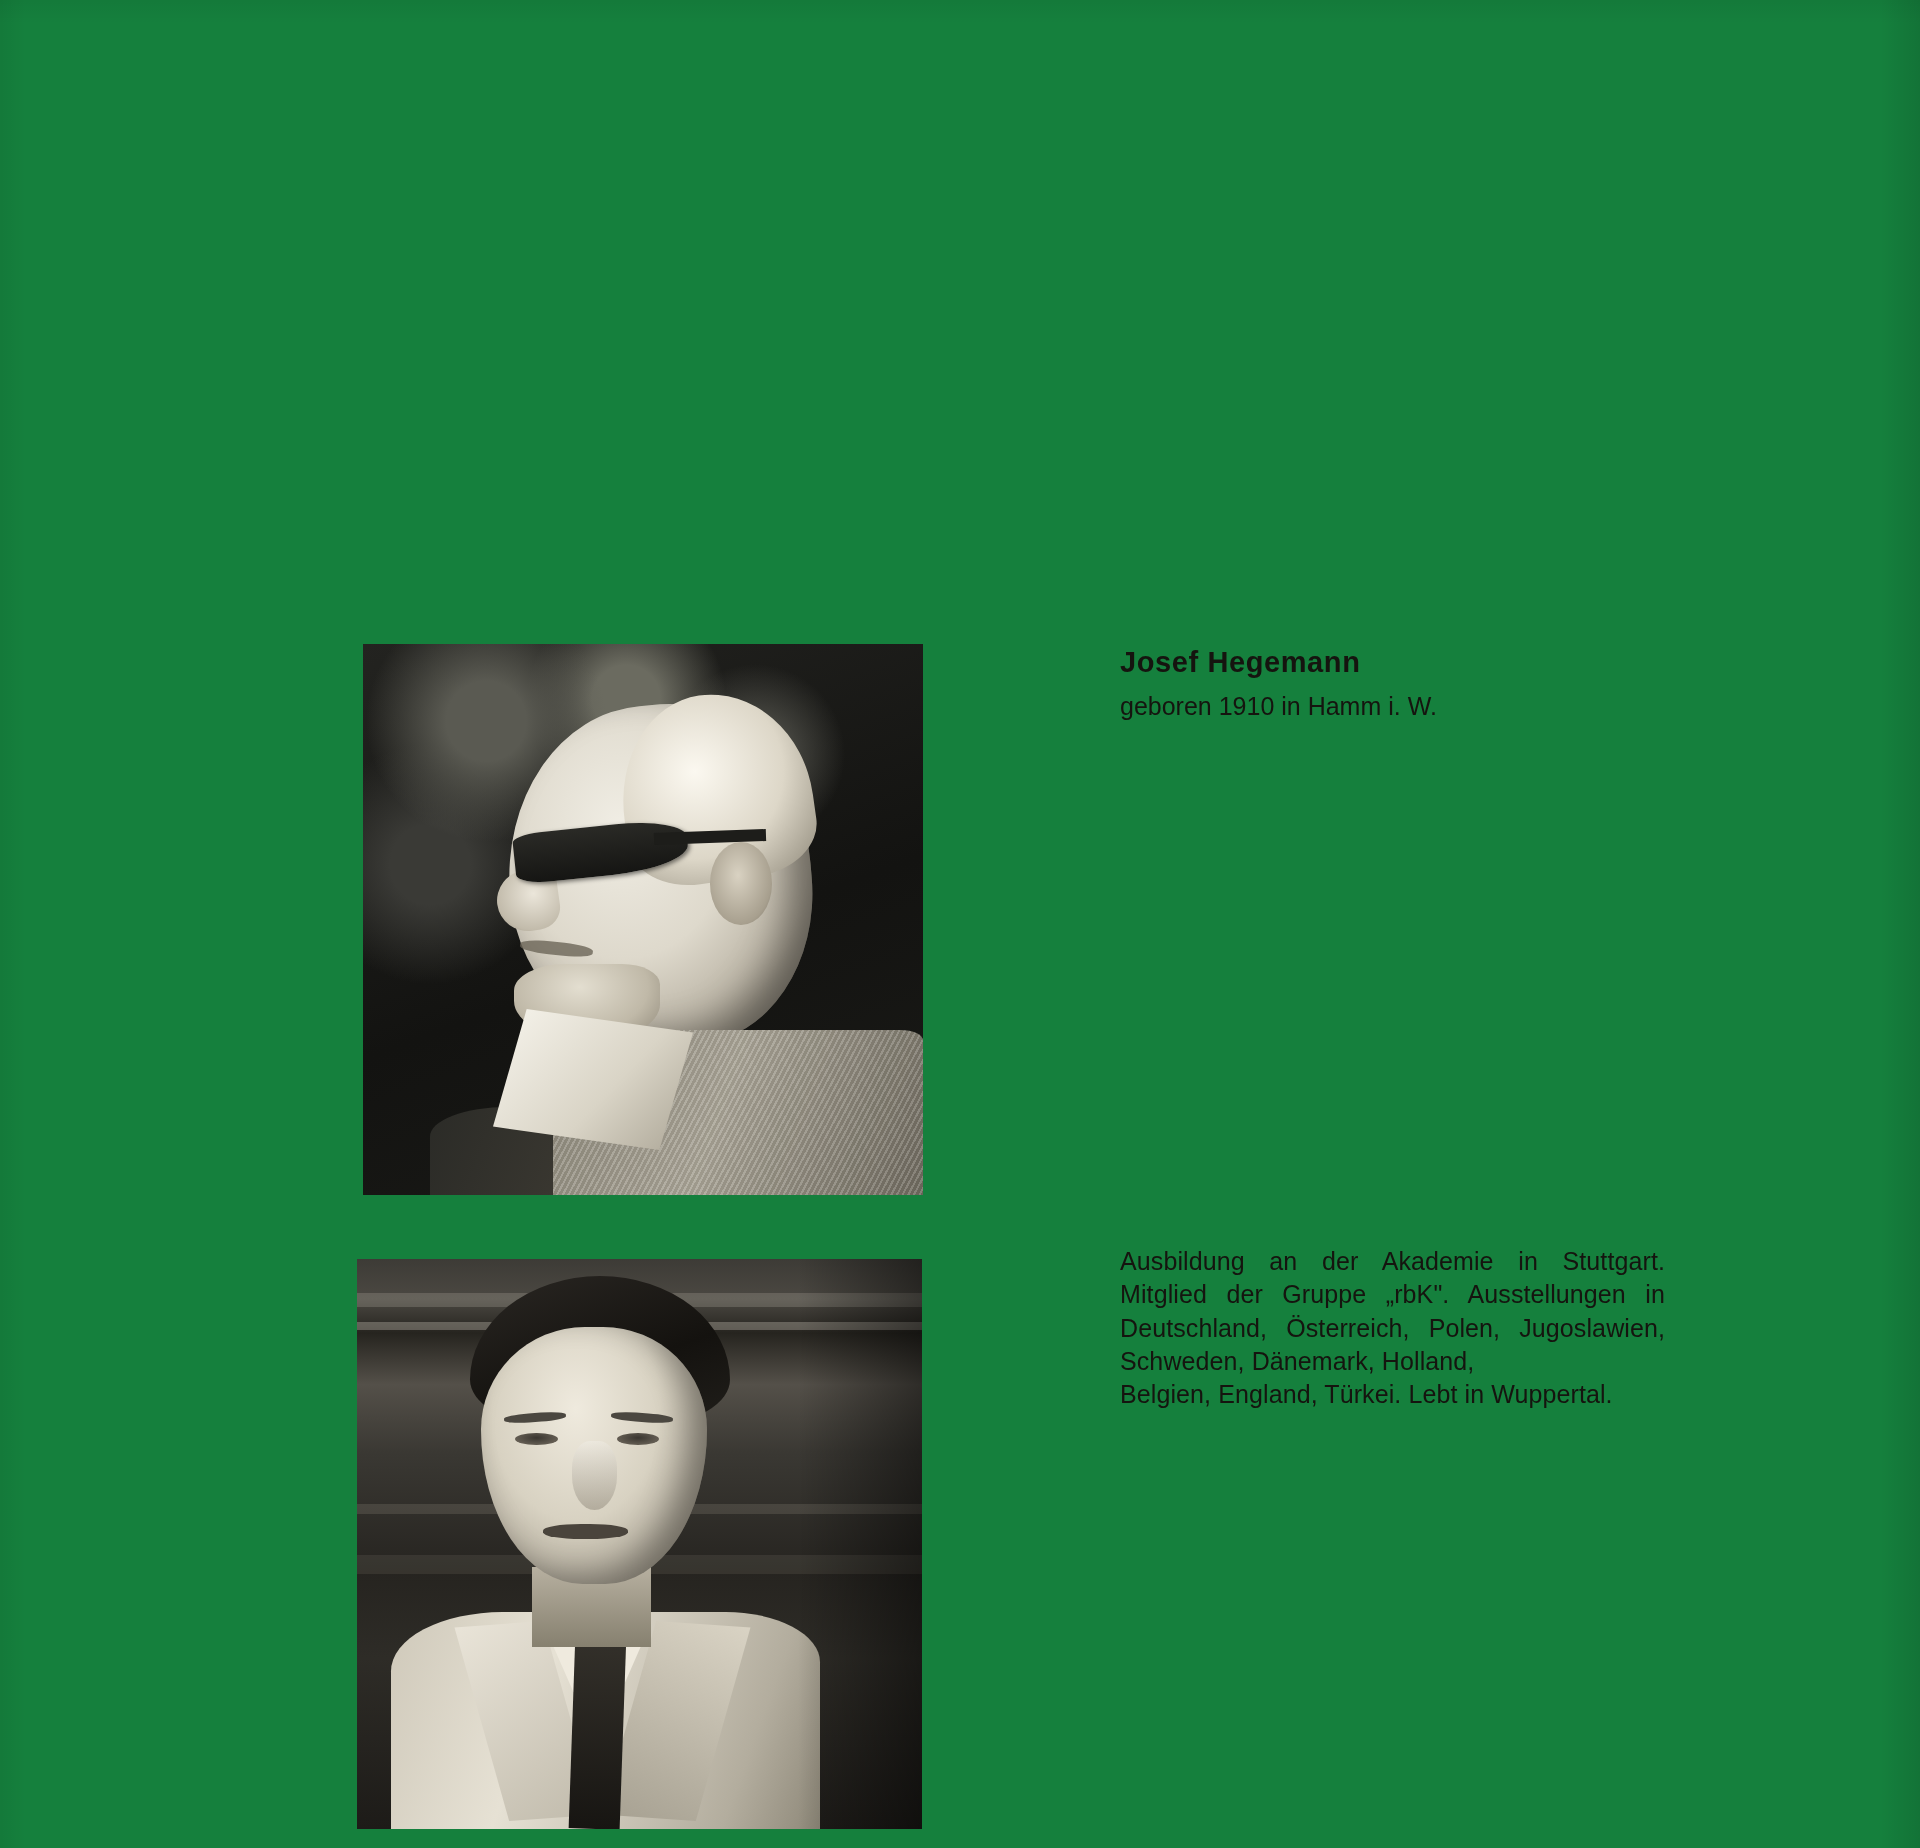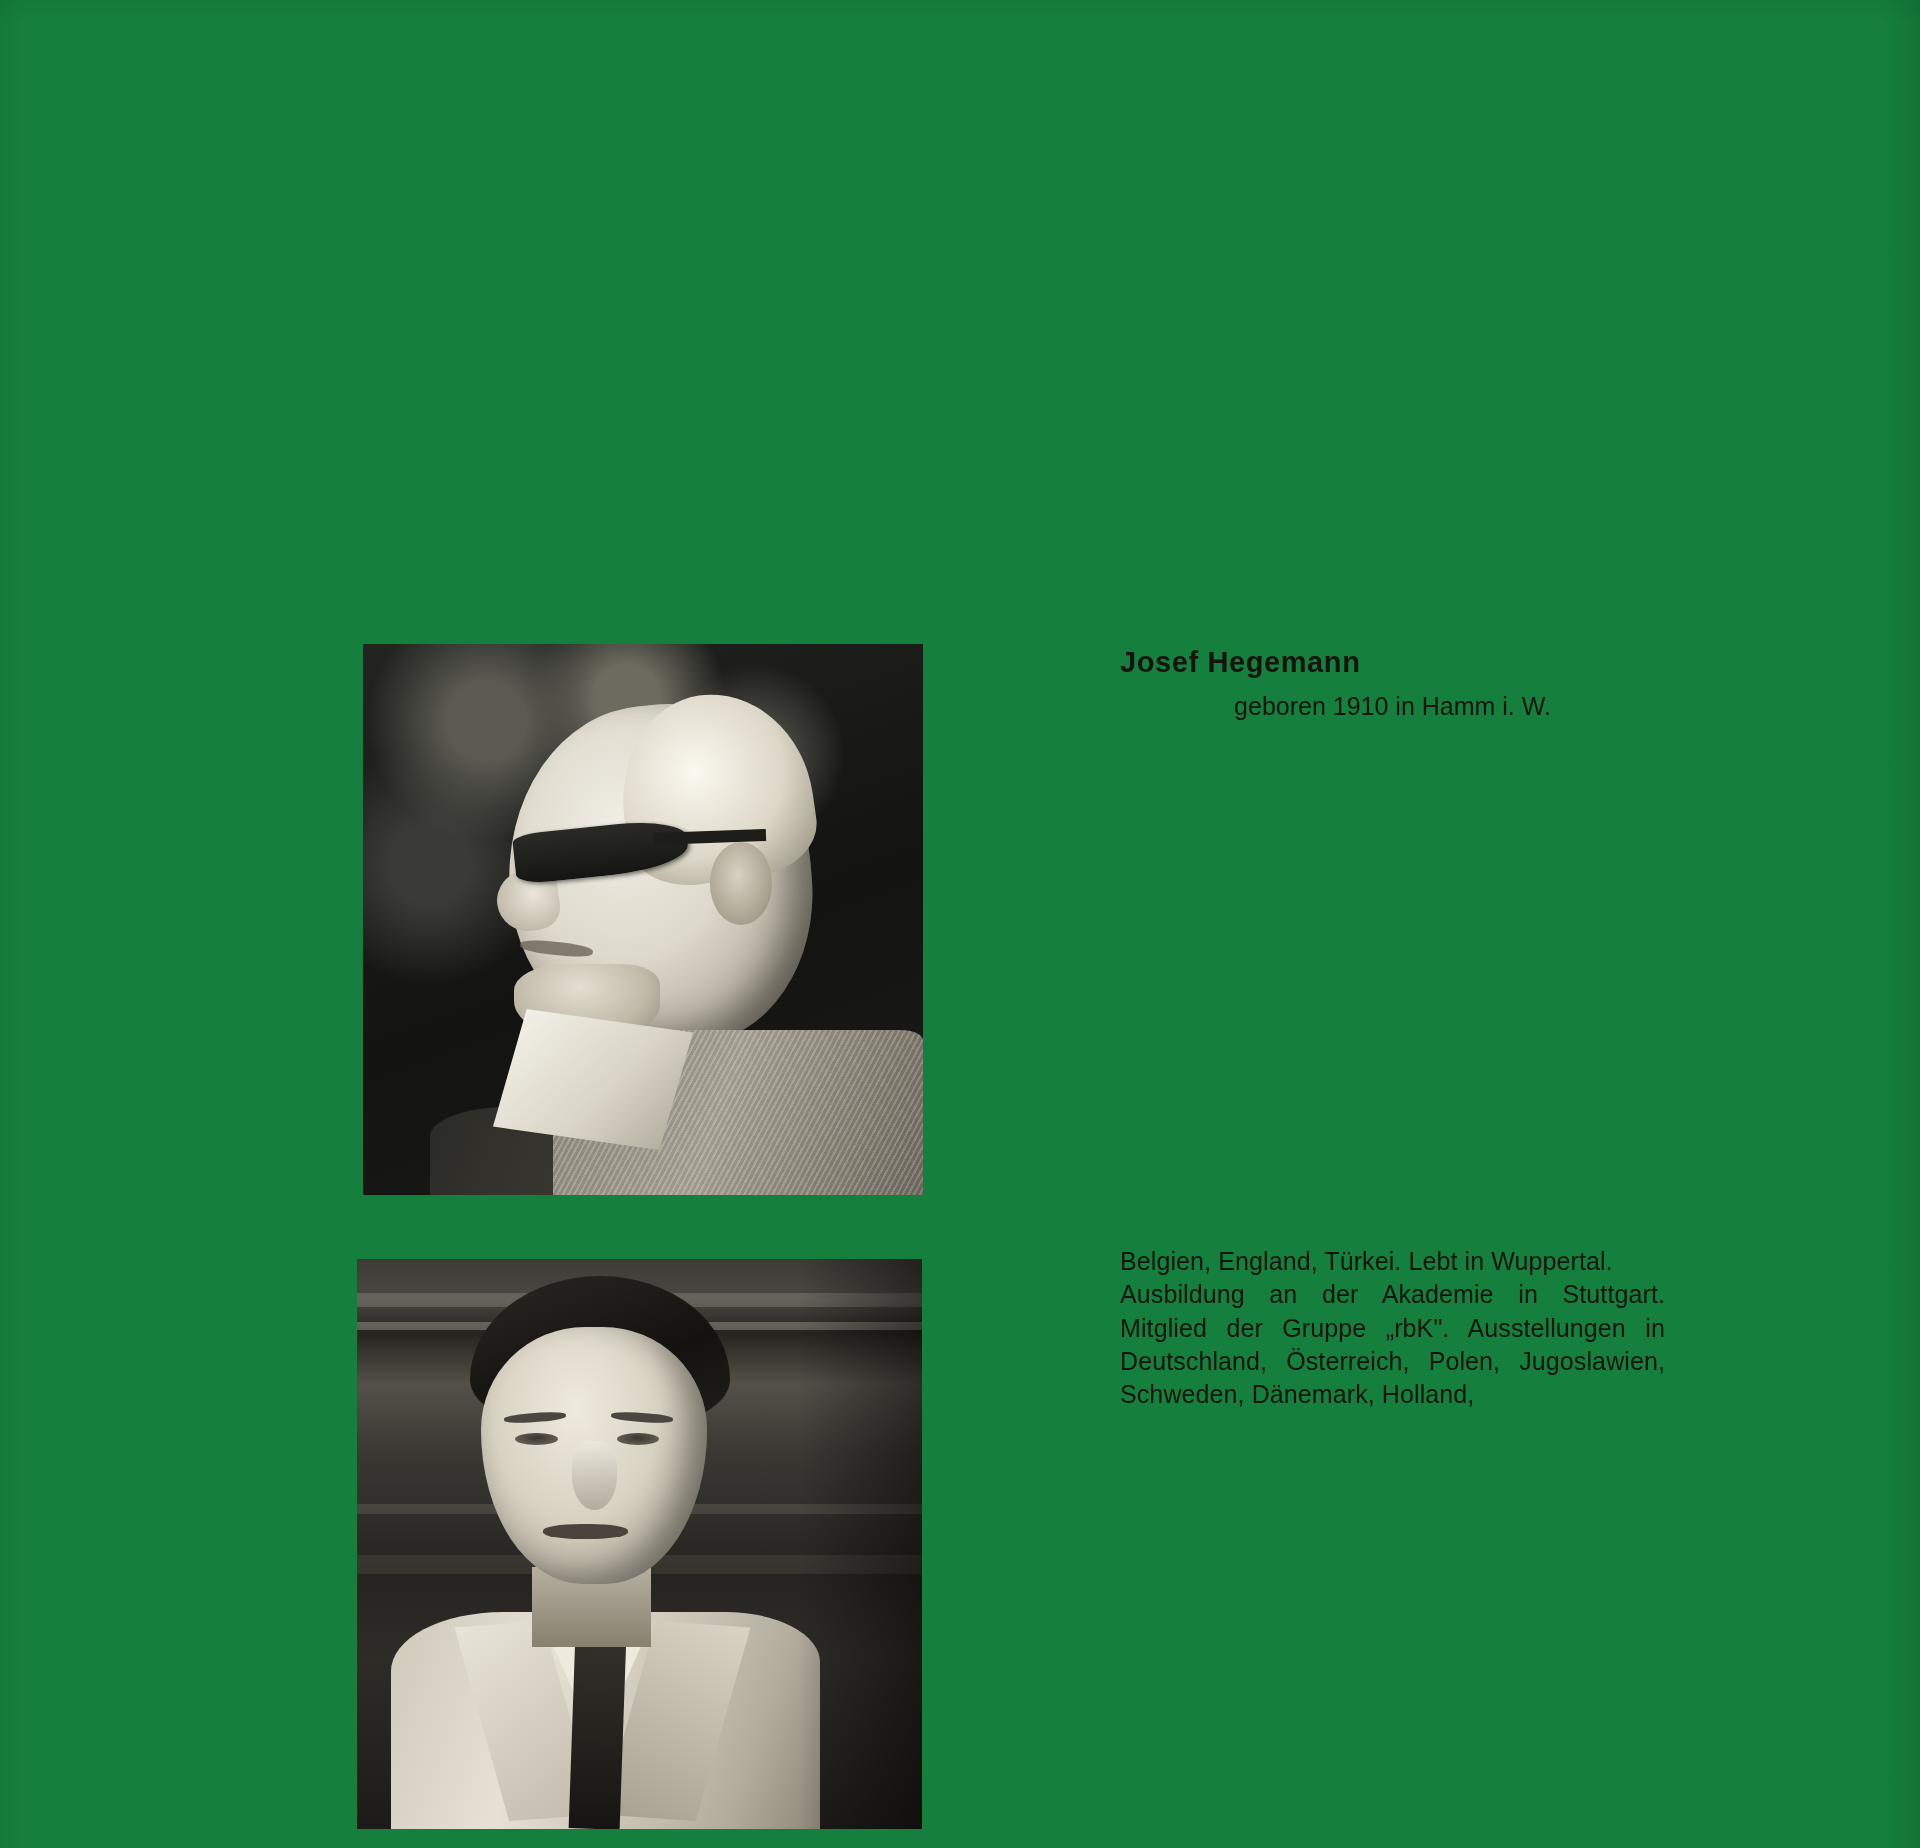"geboren 1910 in Hamm i." .bio-born { text-align: center -> left }
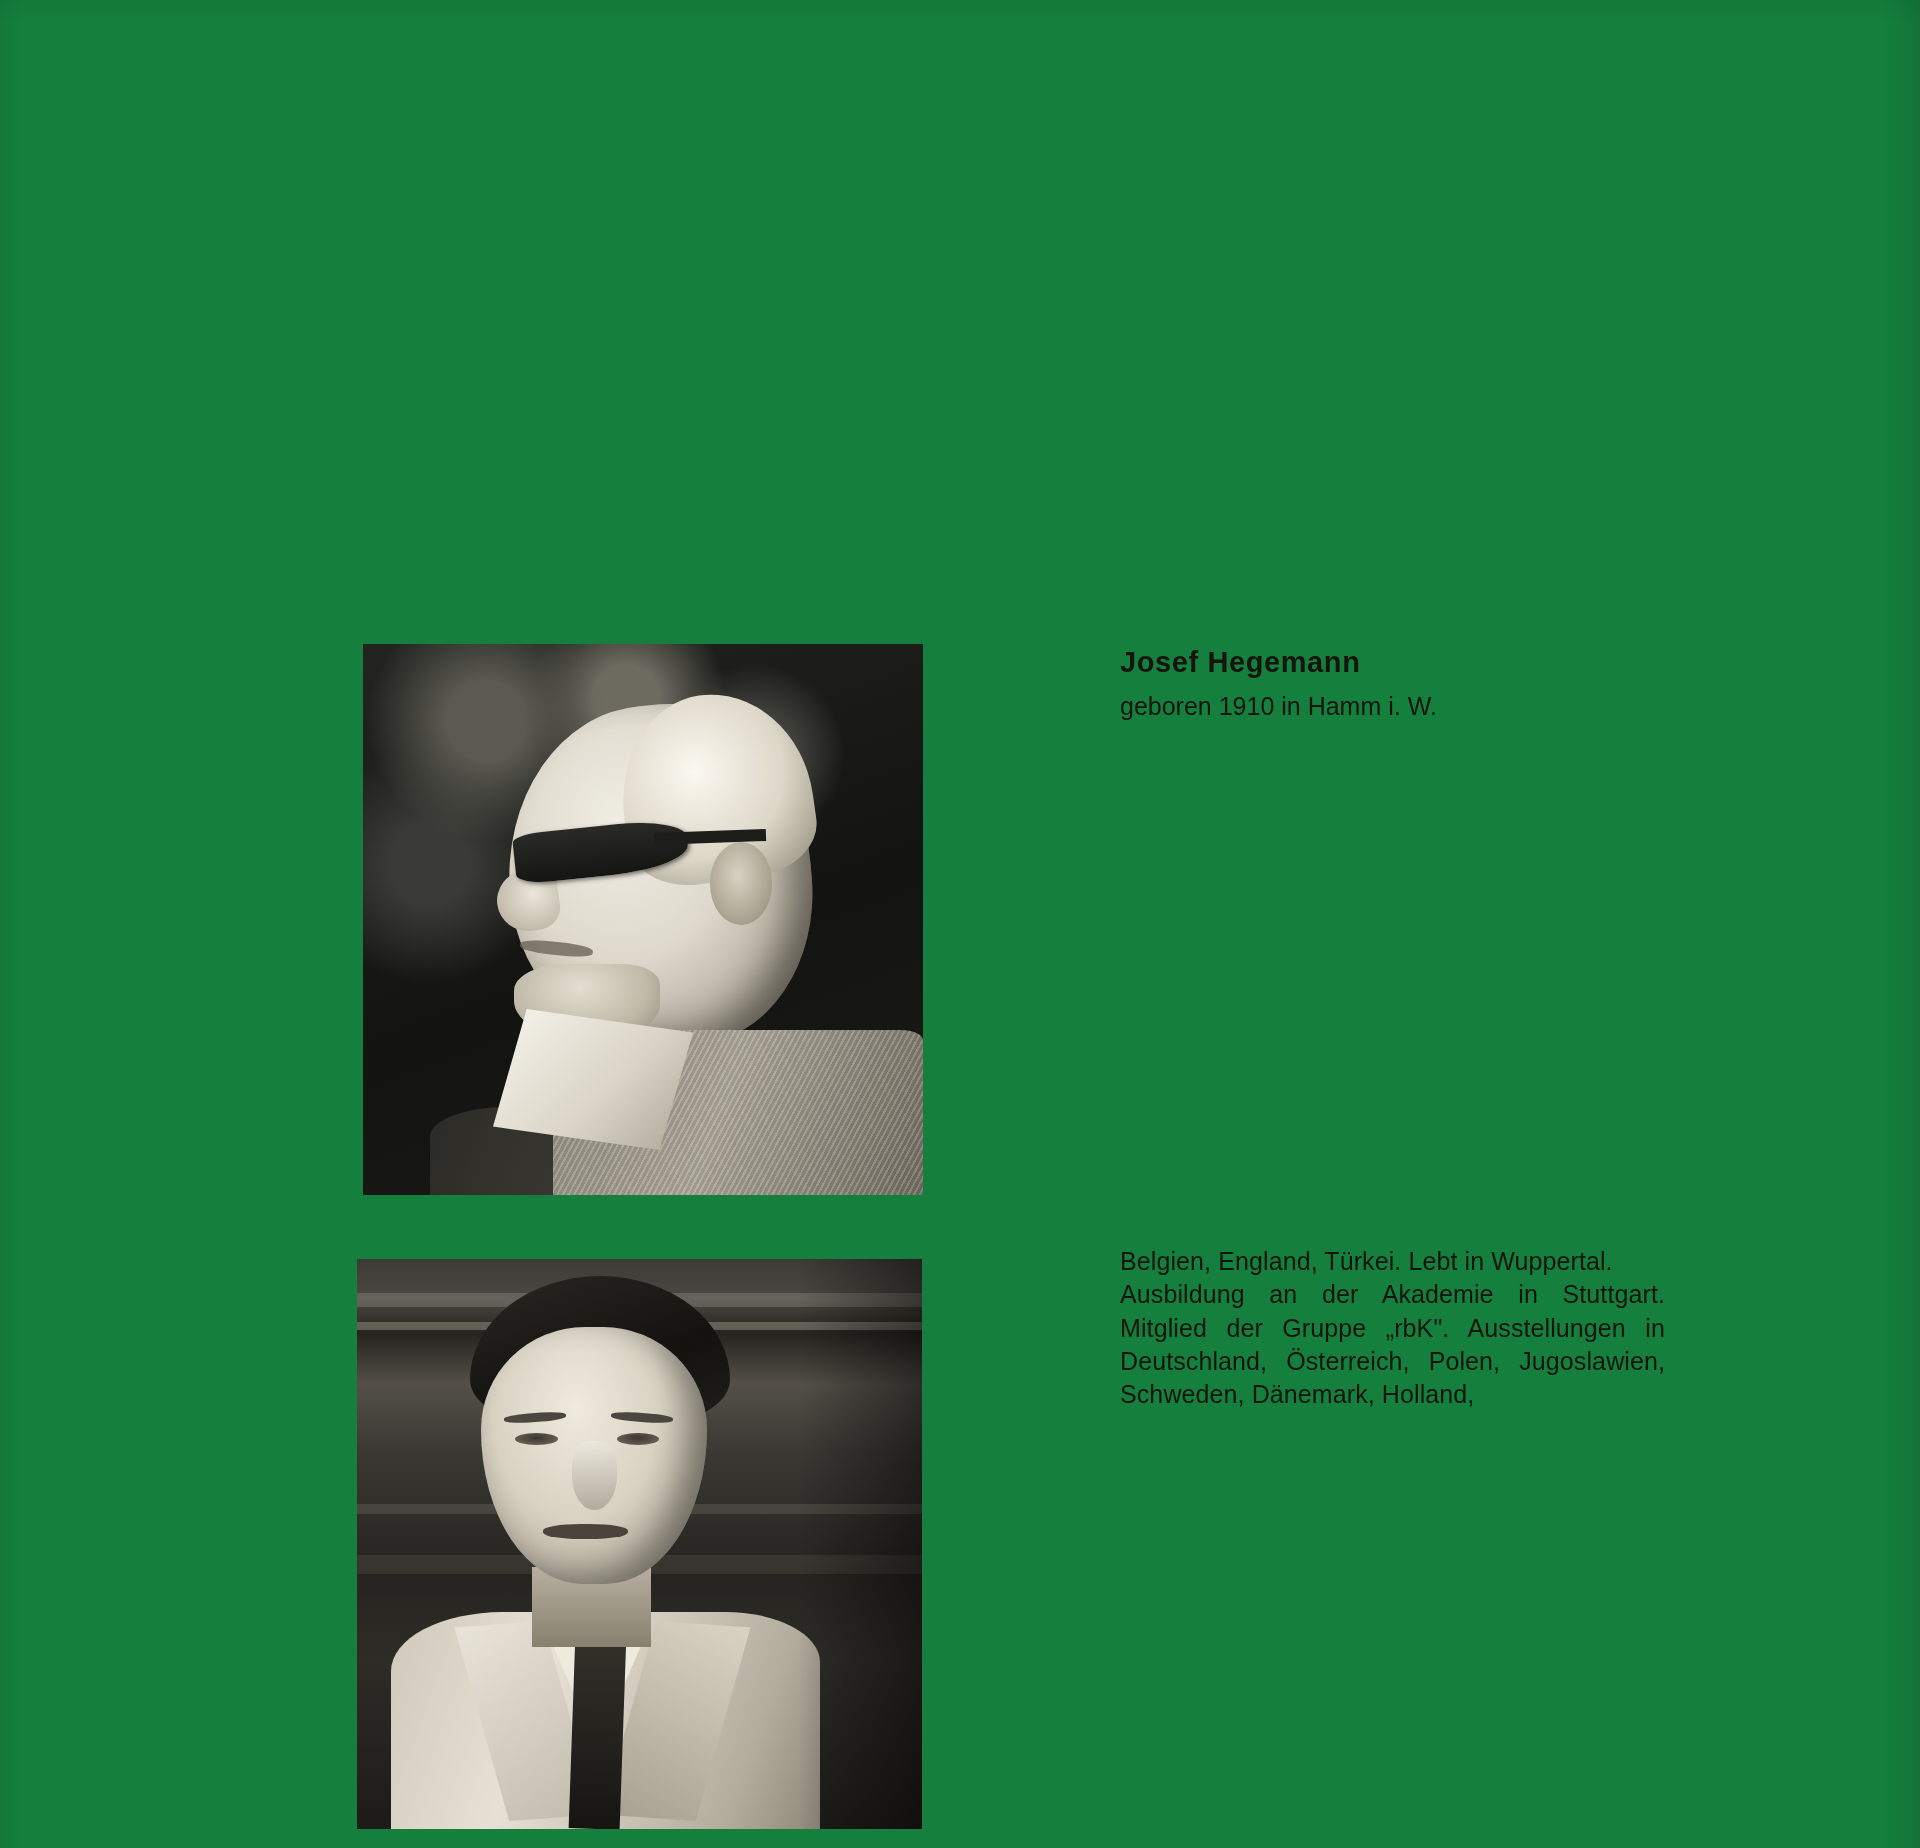"Belgien, England, Türkei. Lebt in" p.bio-body { order: before "Ausbildung an der Akademie in" -> after "Ausbildung an der Akademie in" }
